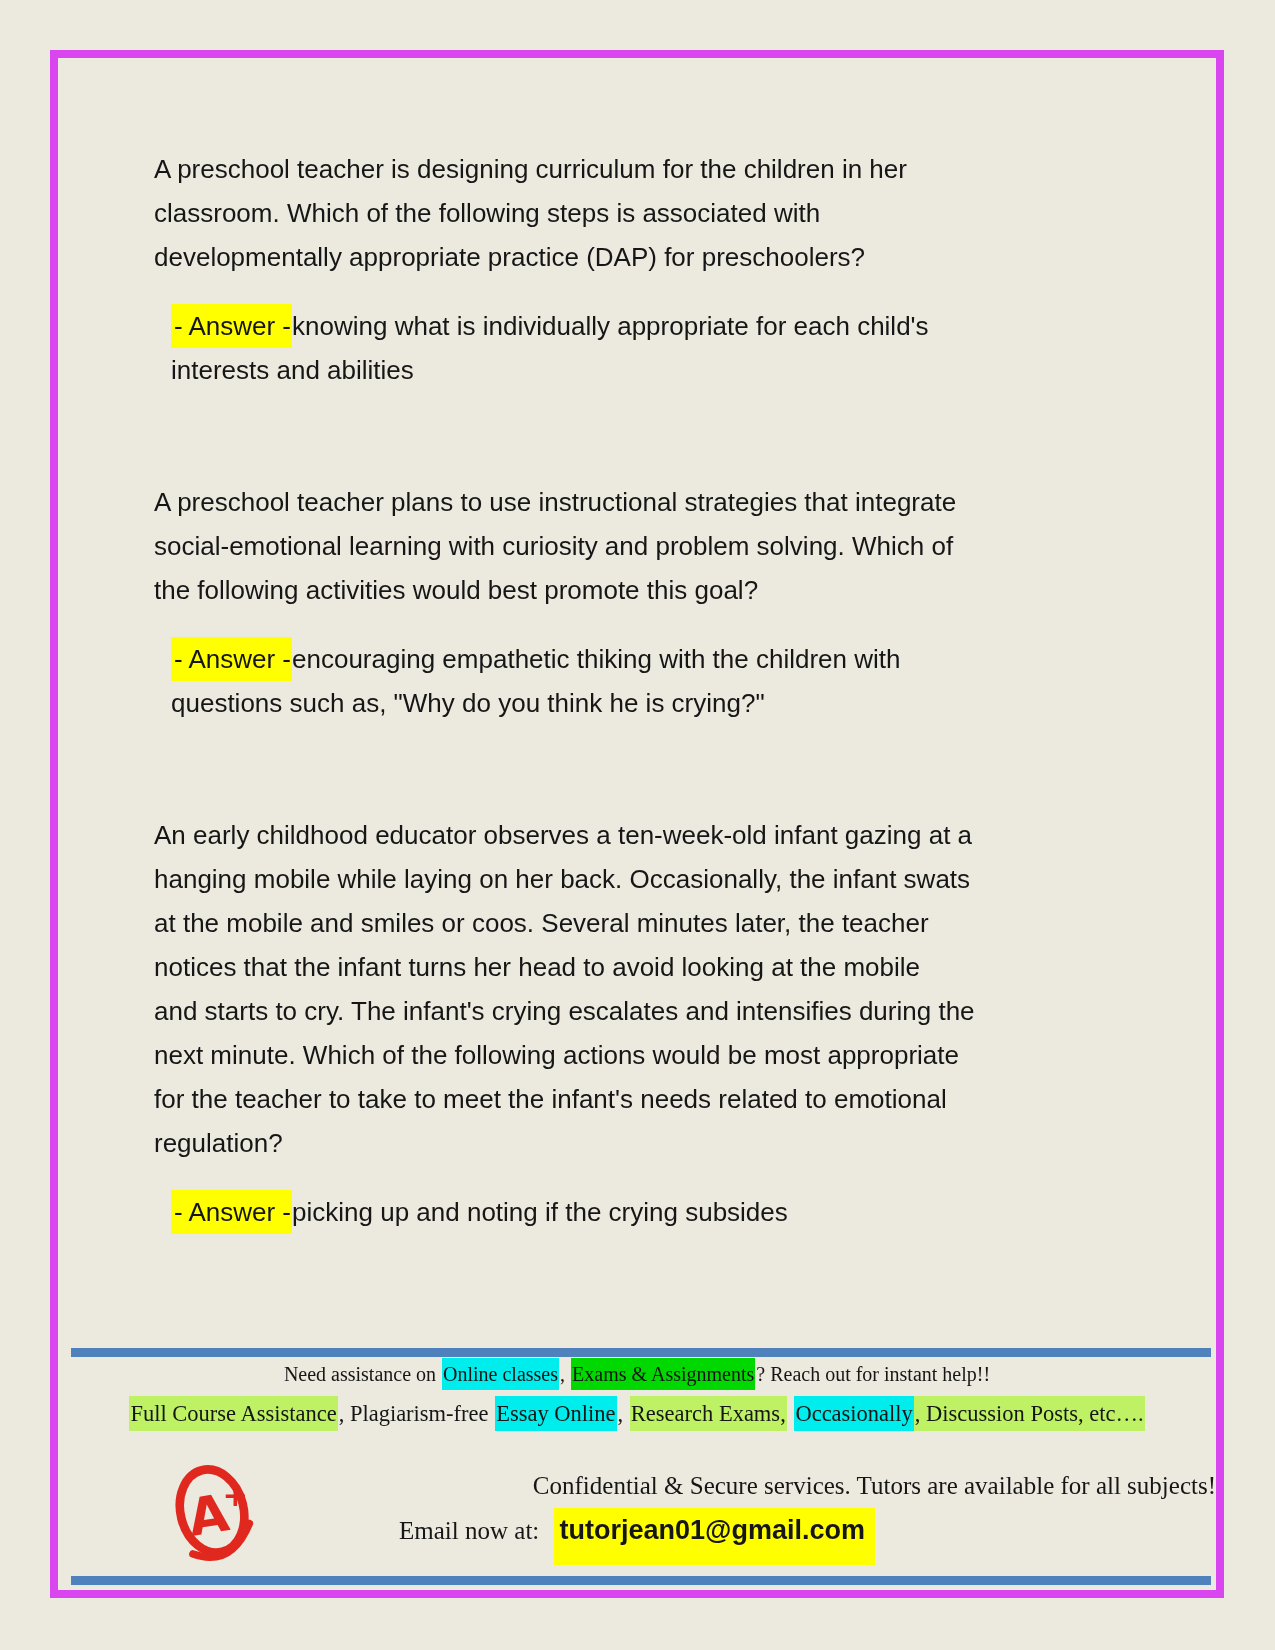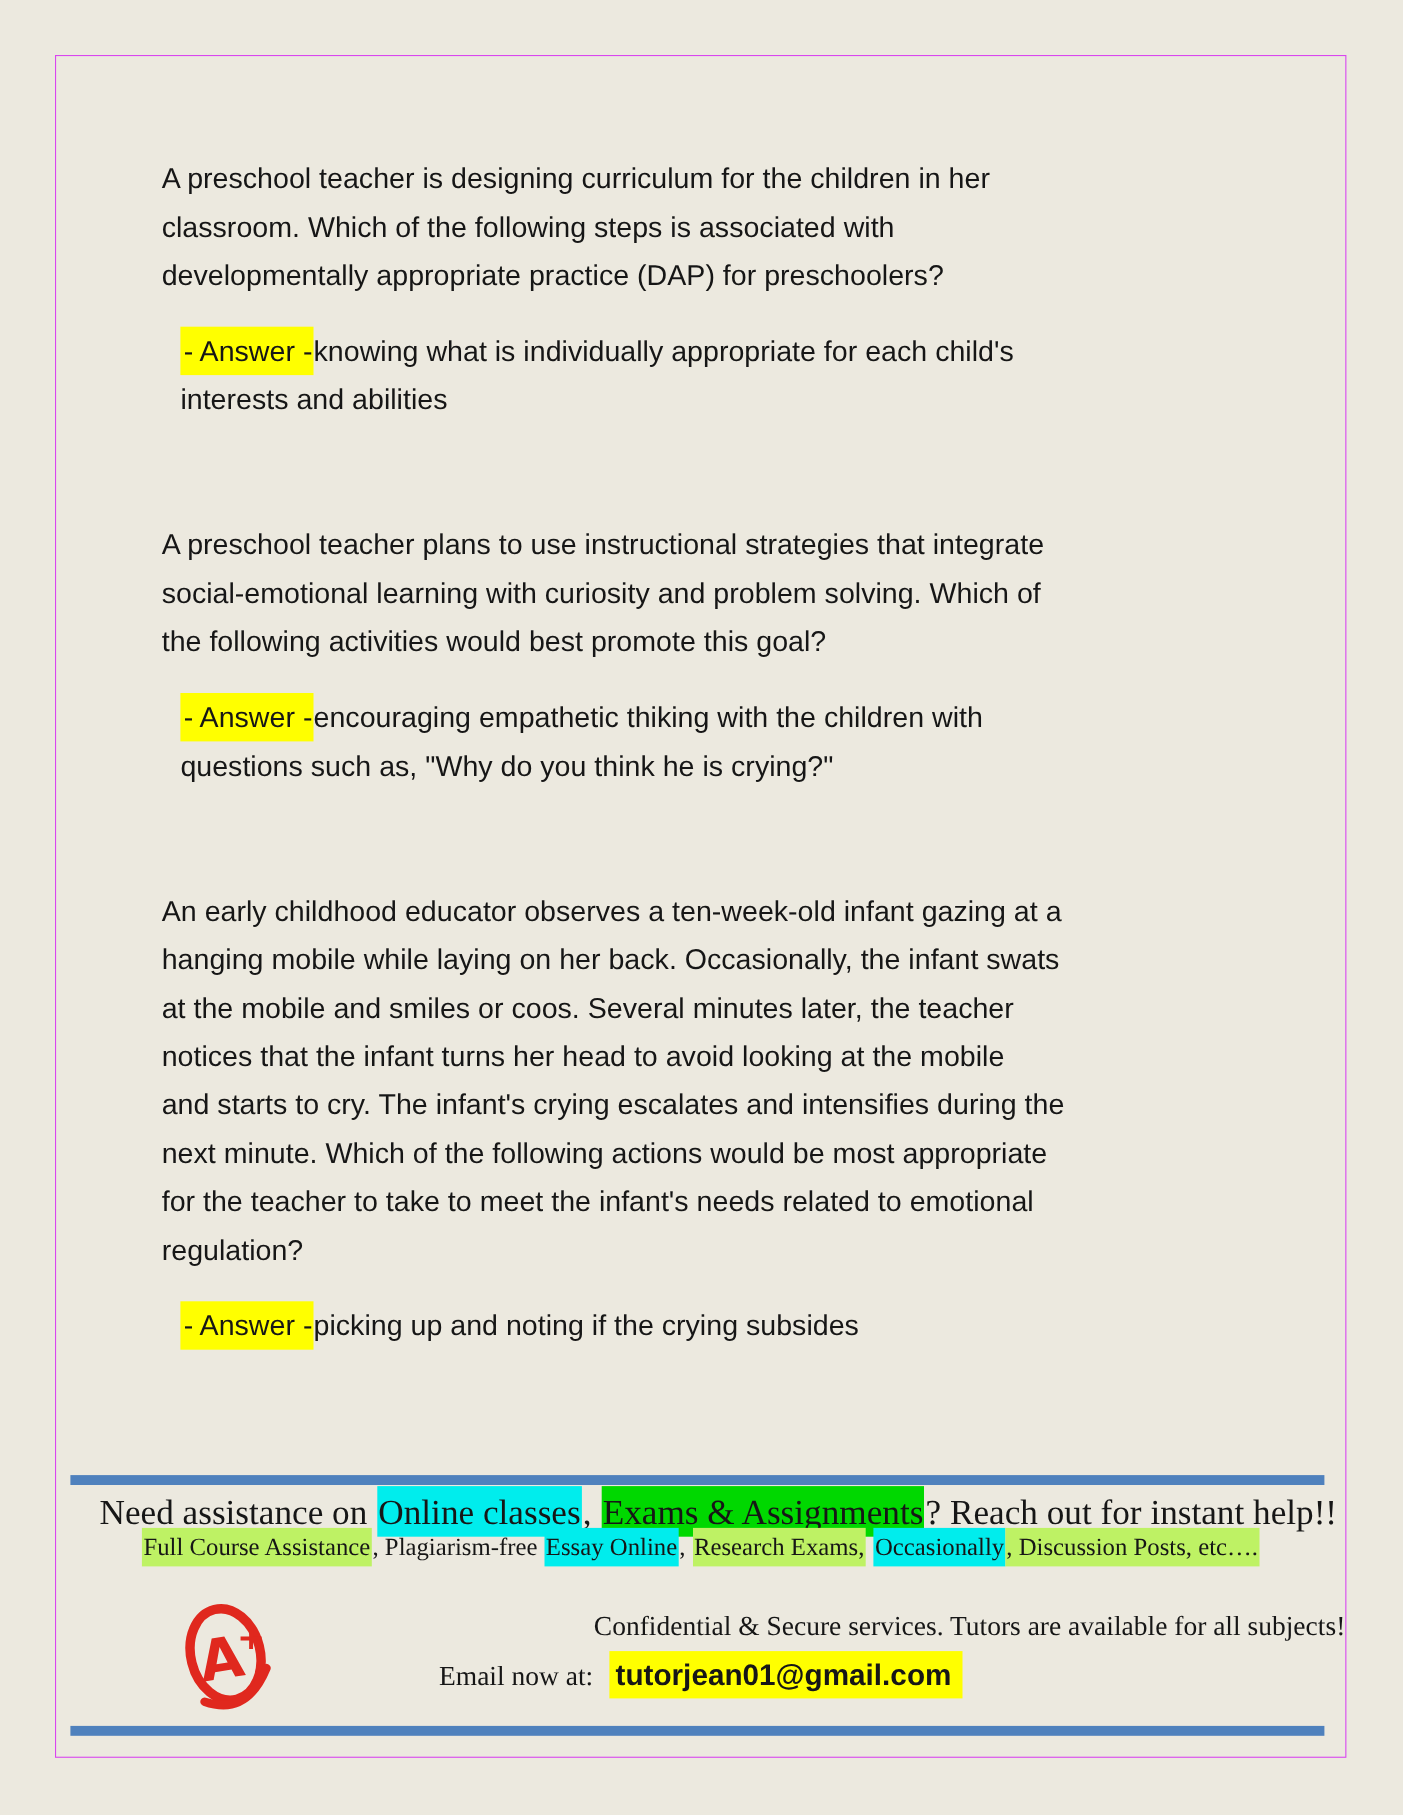"A preschool teacher is designing" .page-border { border: 1px solid #d946ef -> 8px solid #d946ef }
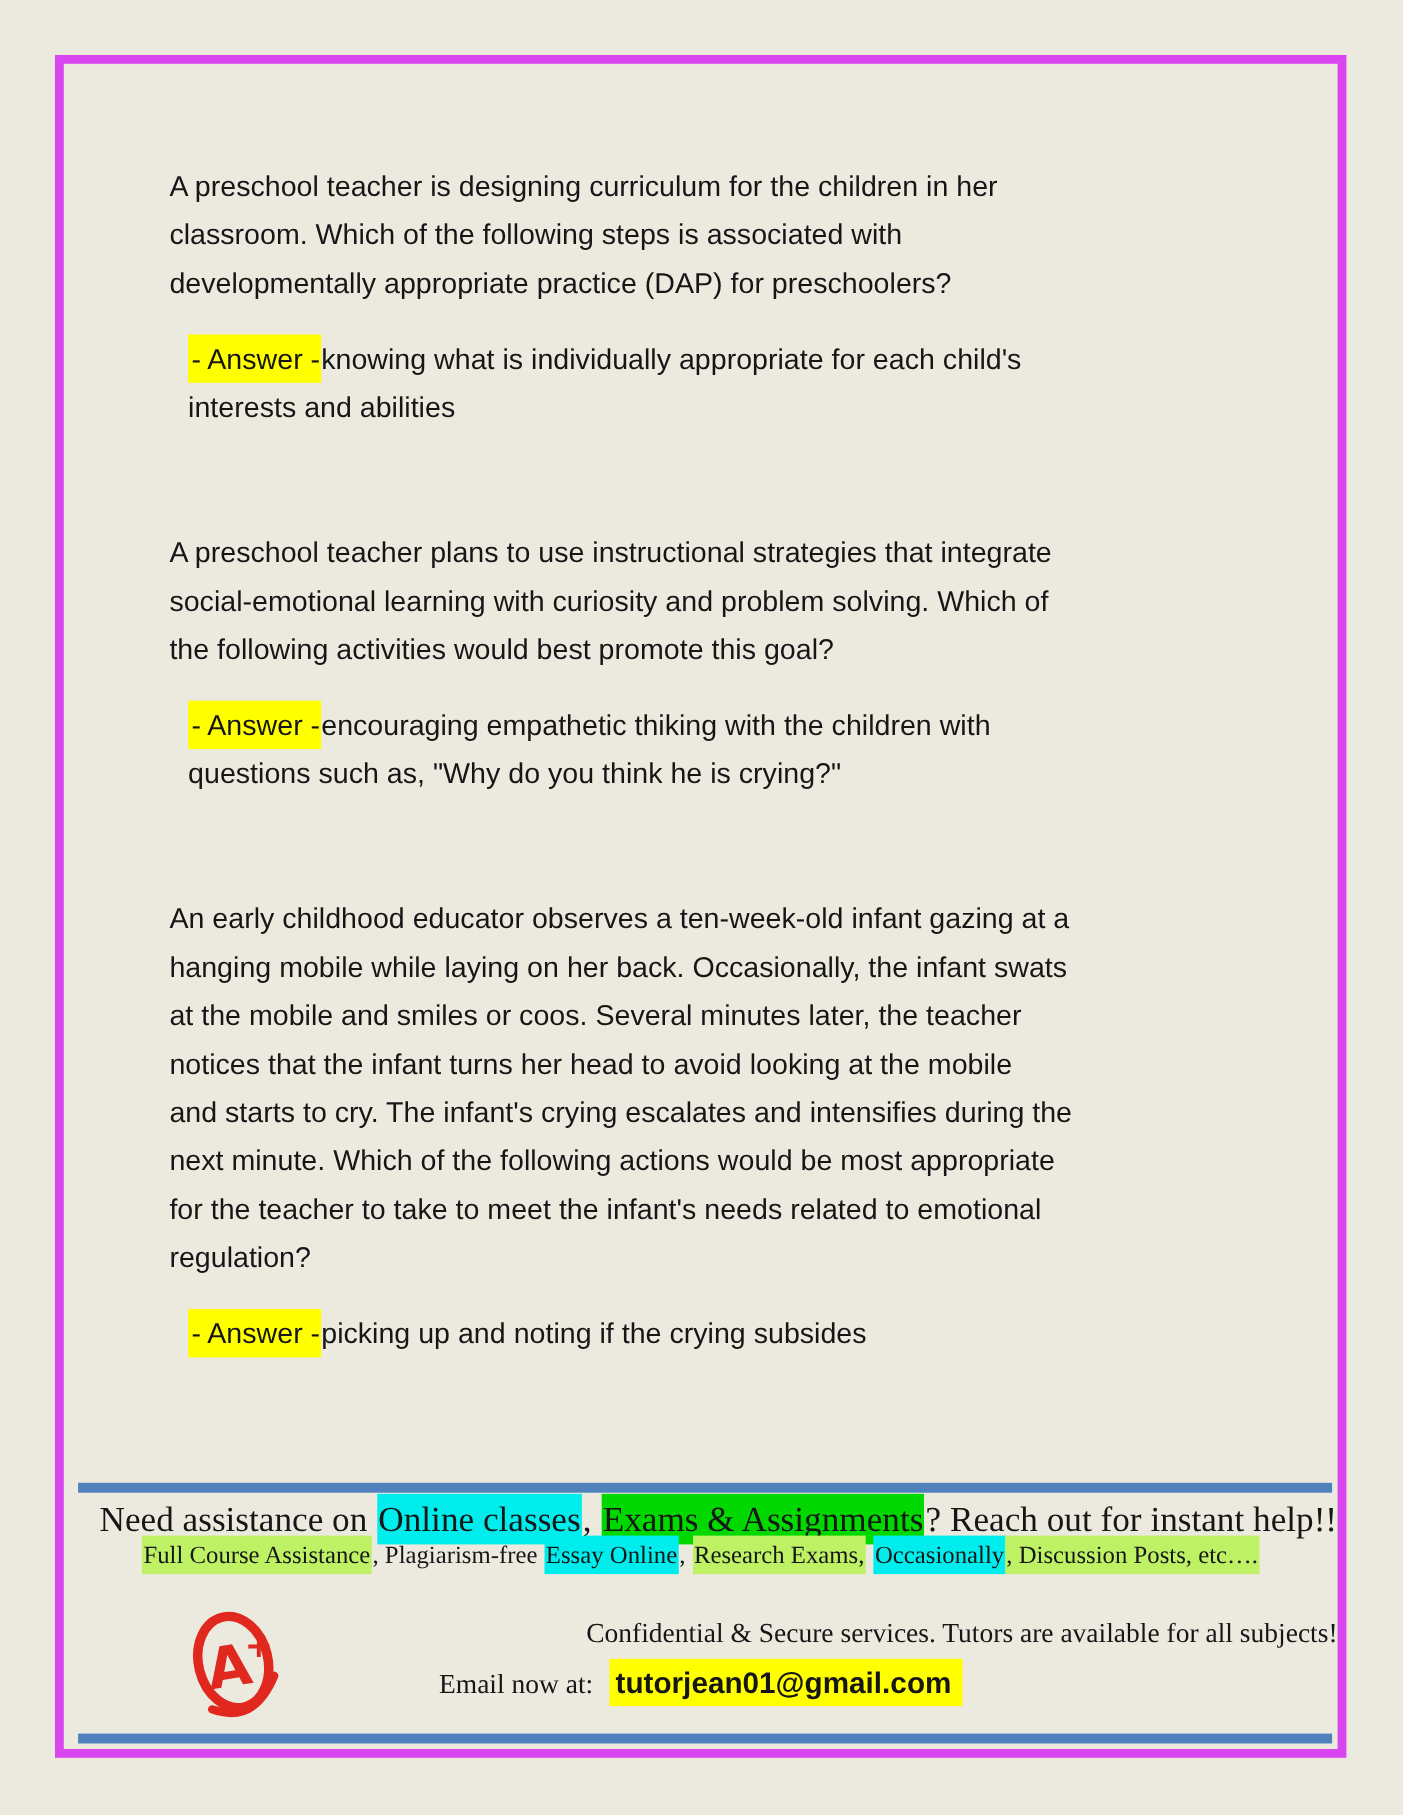"Need assistance on Online classes," .footer-line1 { font-size: 32px -> 20px; padding-left: 16px -> none }
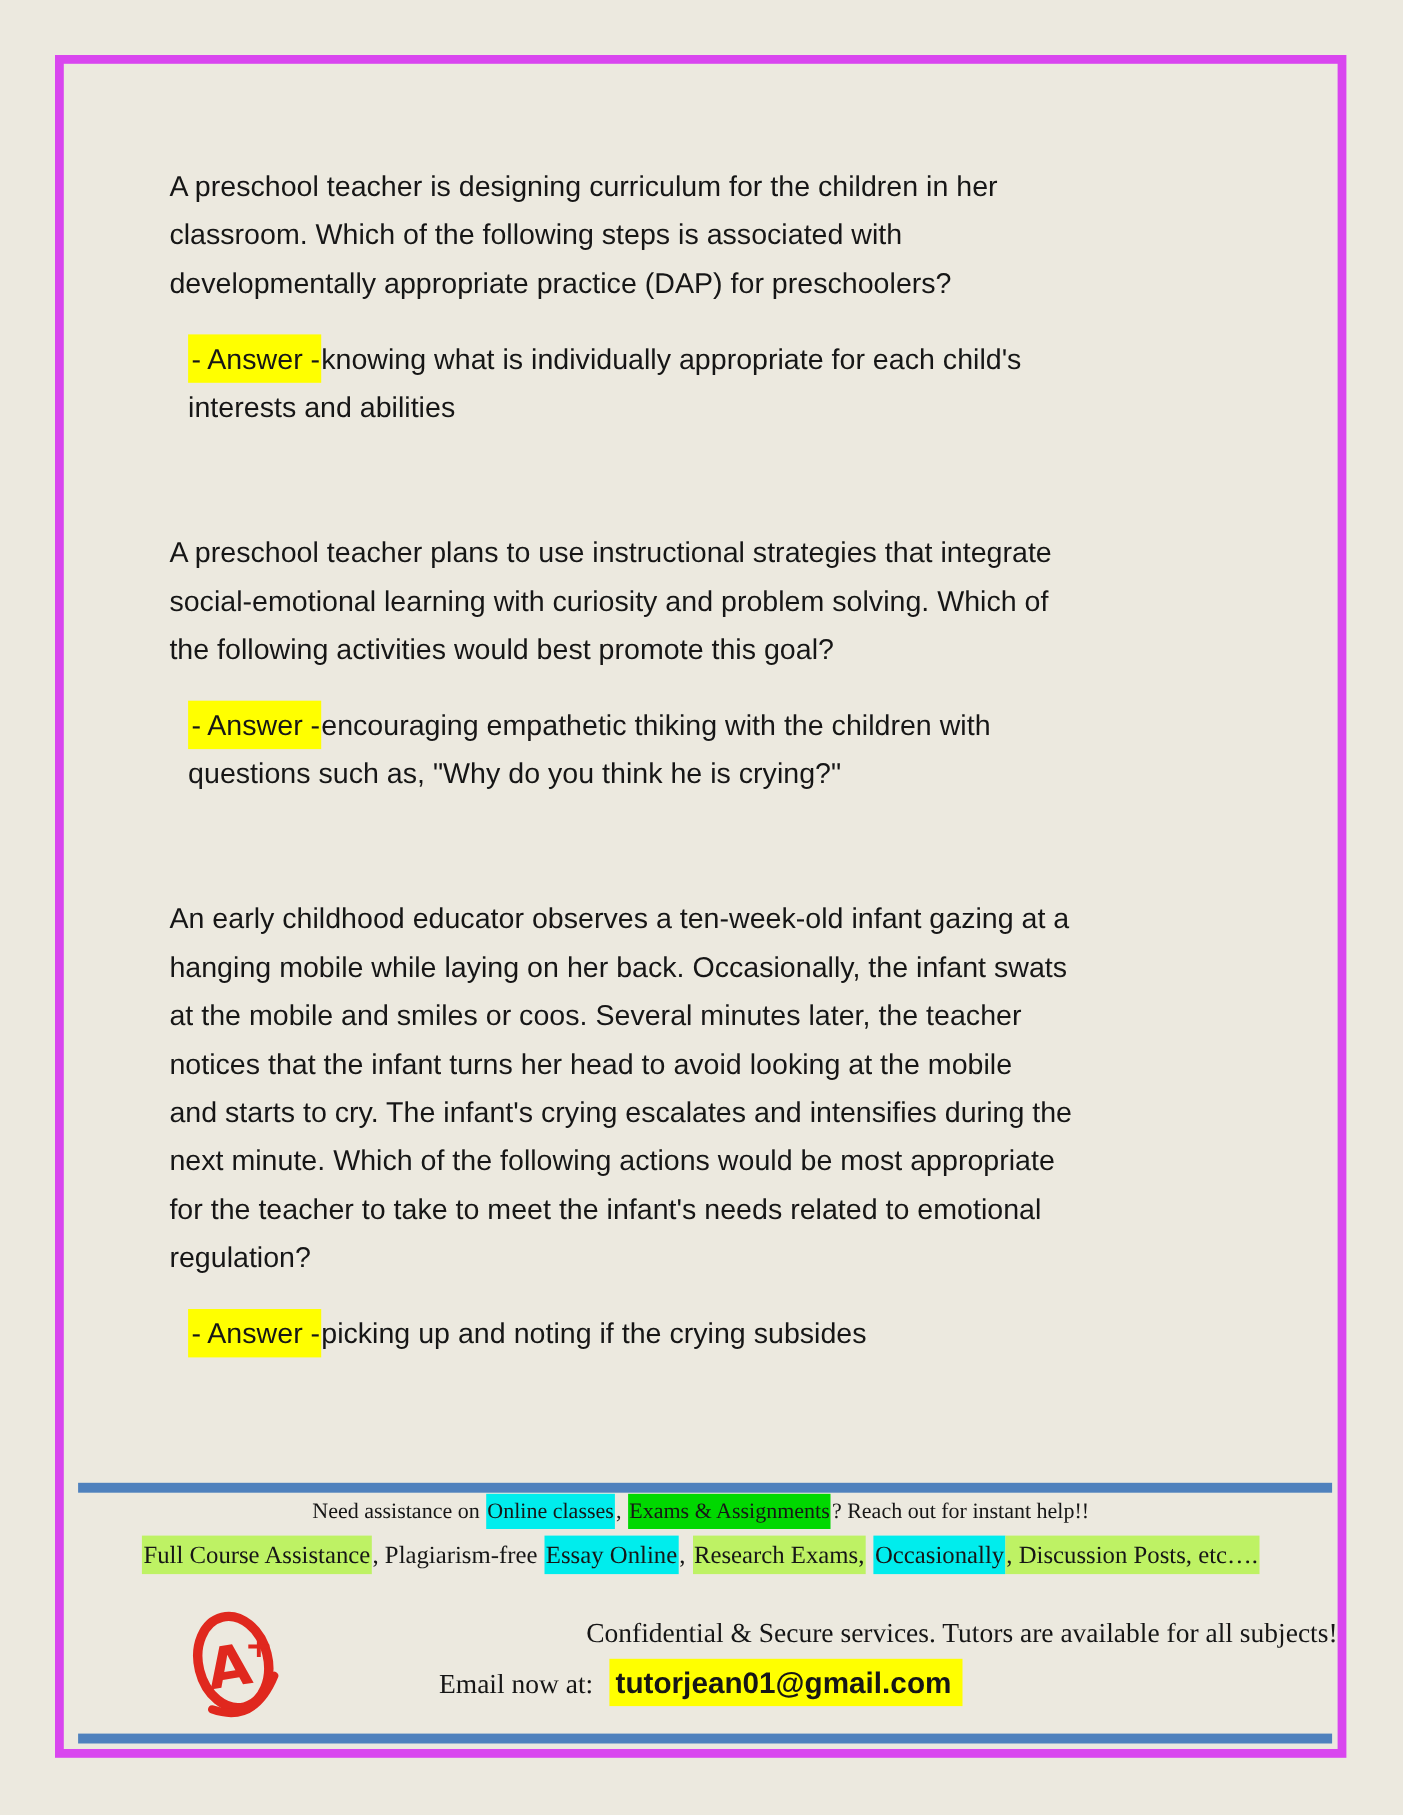"tutorjean01@gmail.com" .email-address { padding: 7px 10px 6px 6px -> 7px 10px 20px 6px }
